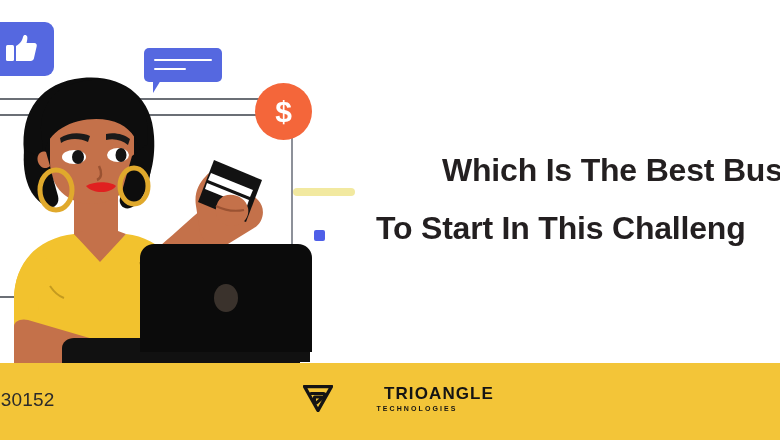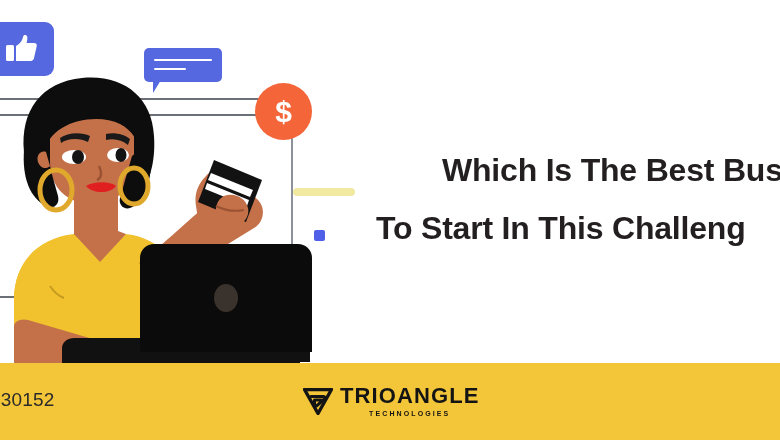"TRIOANGLE" .logo-name { font-size: 22px -> 17px; margin-left: none -> 44px }
